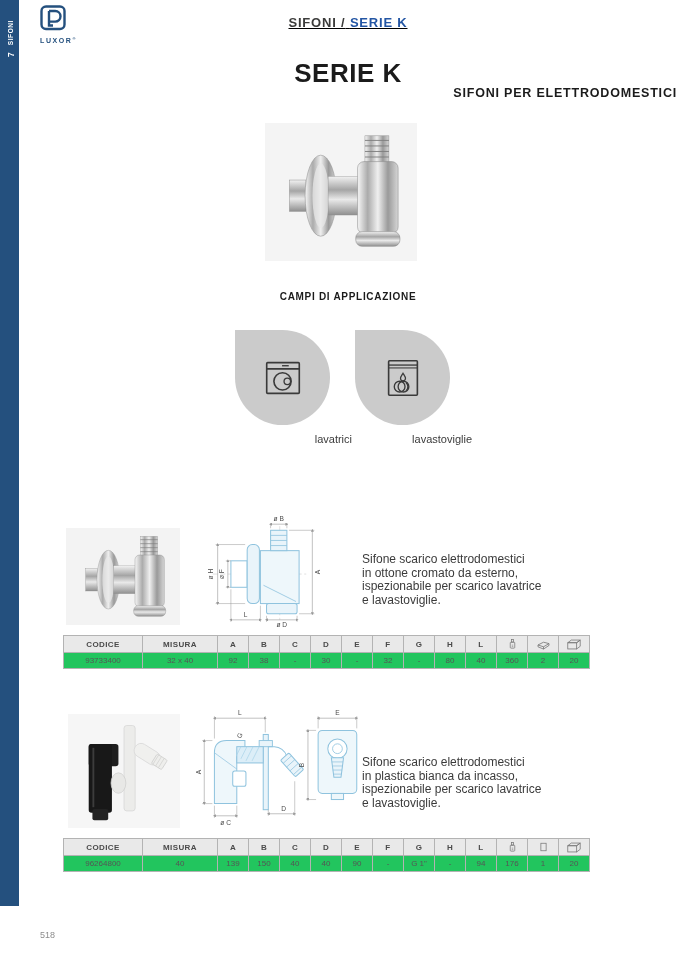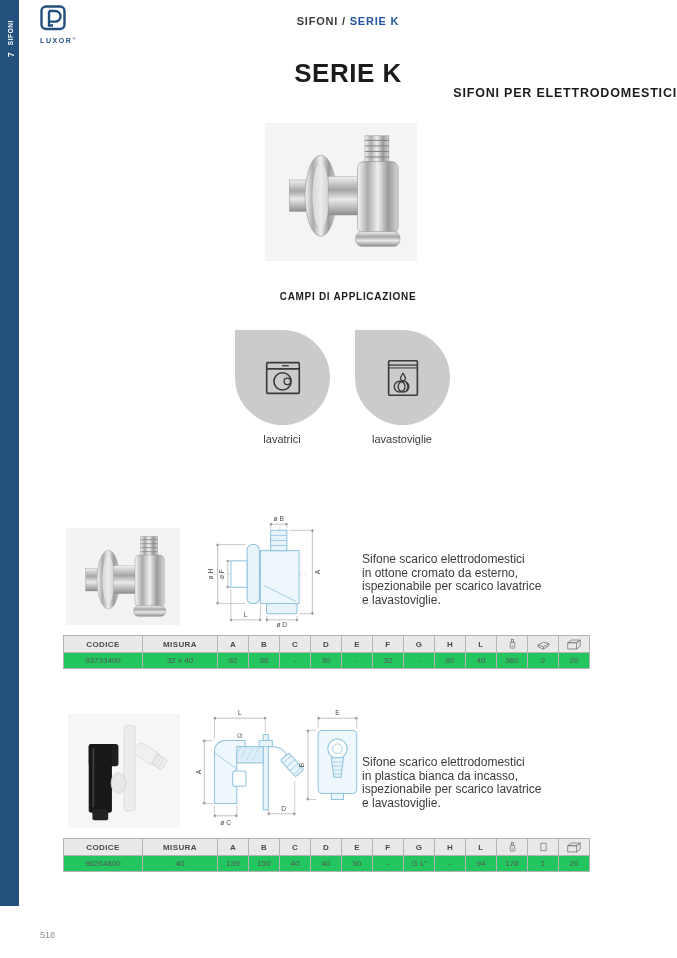"SIFONI / SERIE K" .breadcrumb { font-size: 11px -> 13px; text-decoration: none -> underline }
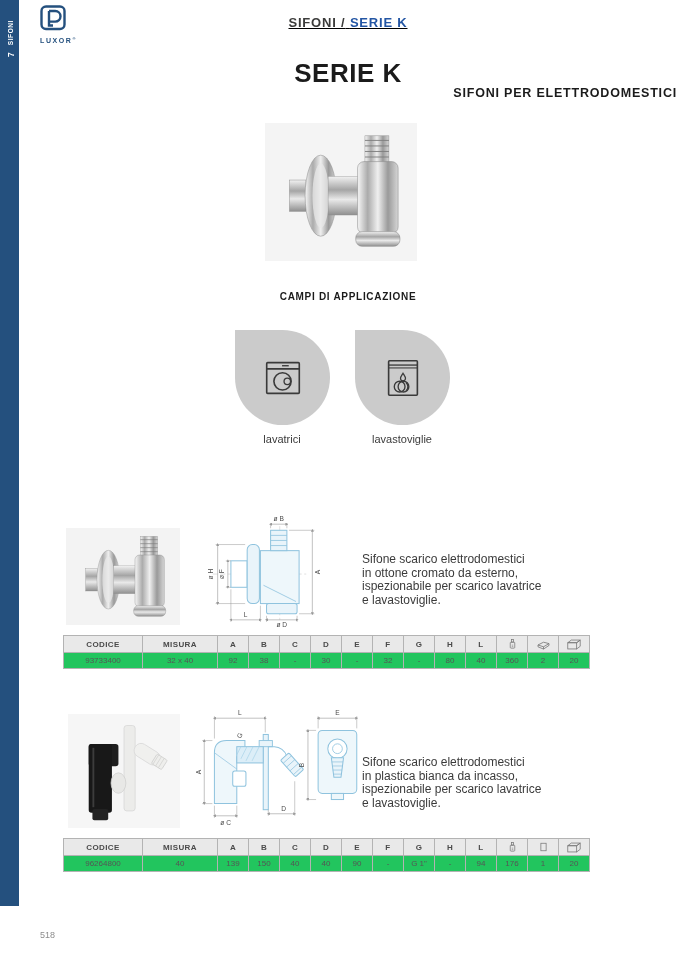"lavatrici" .app-label { text-align: center -> right }
